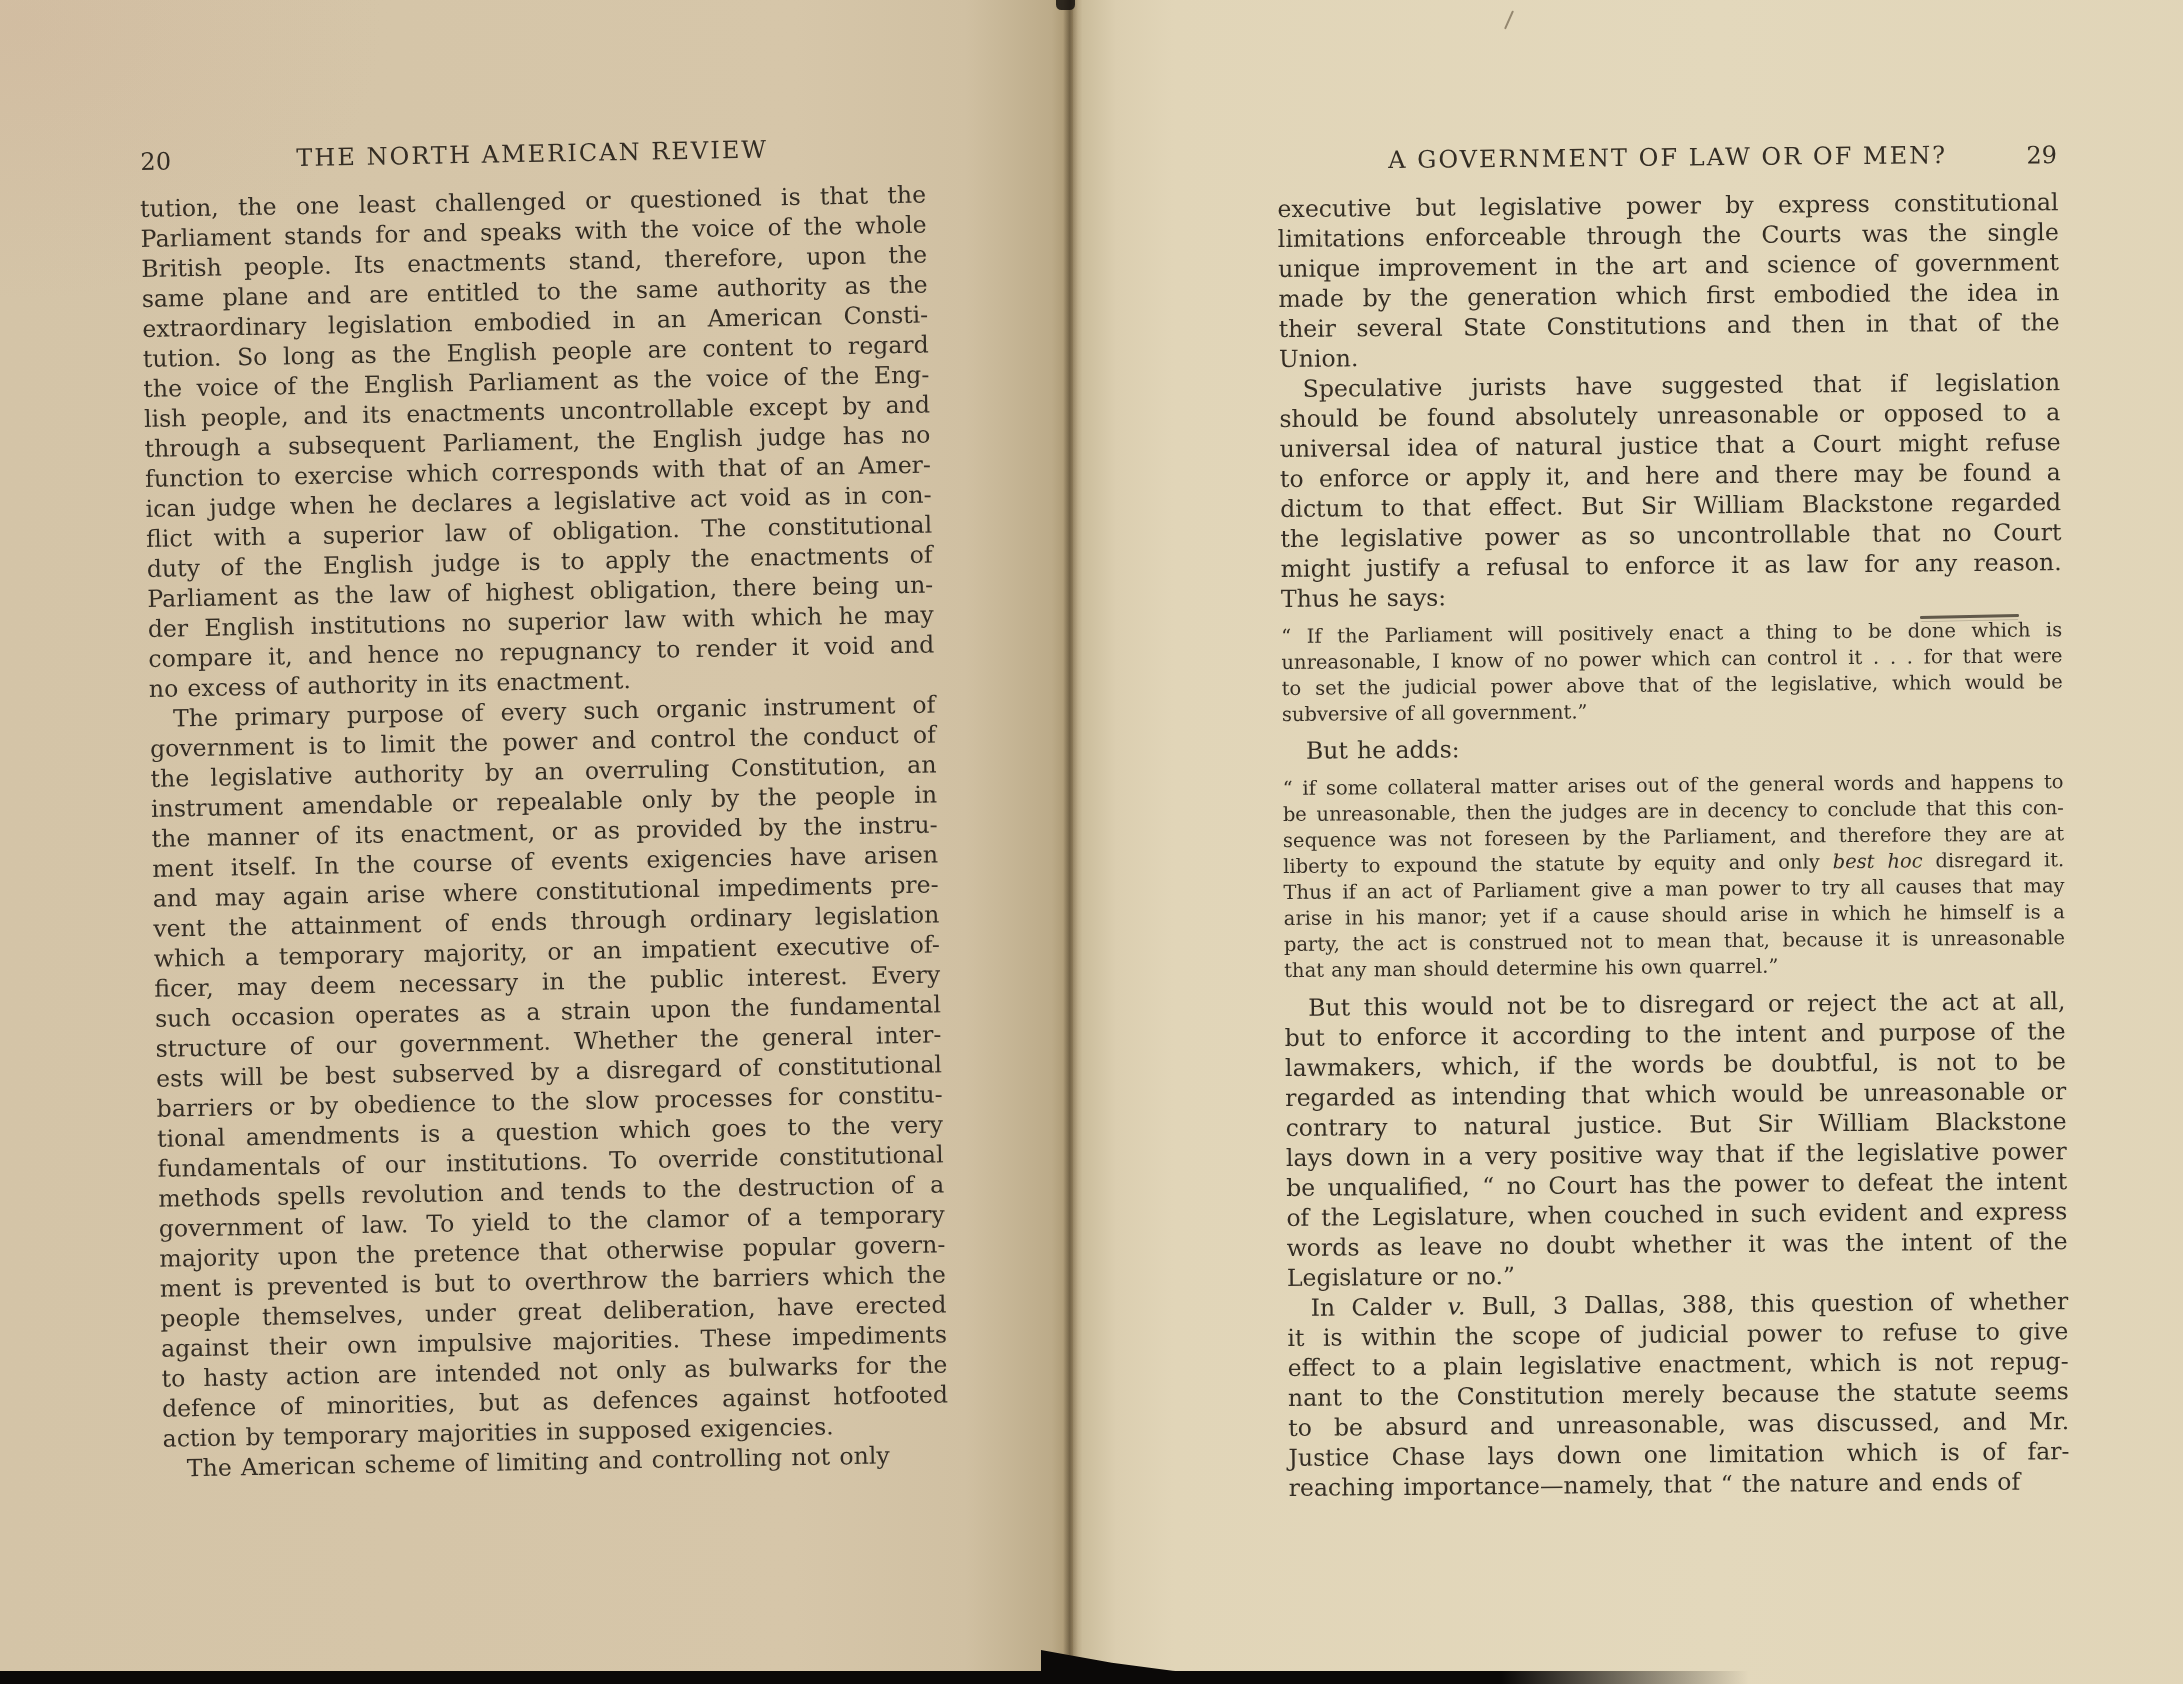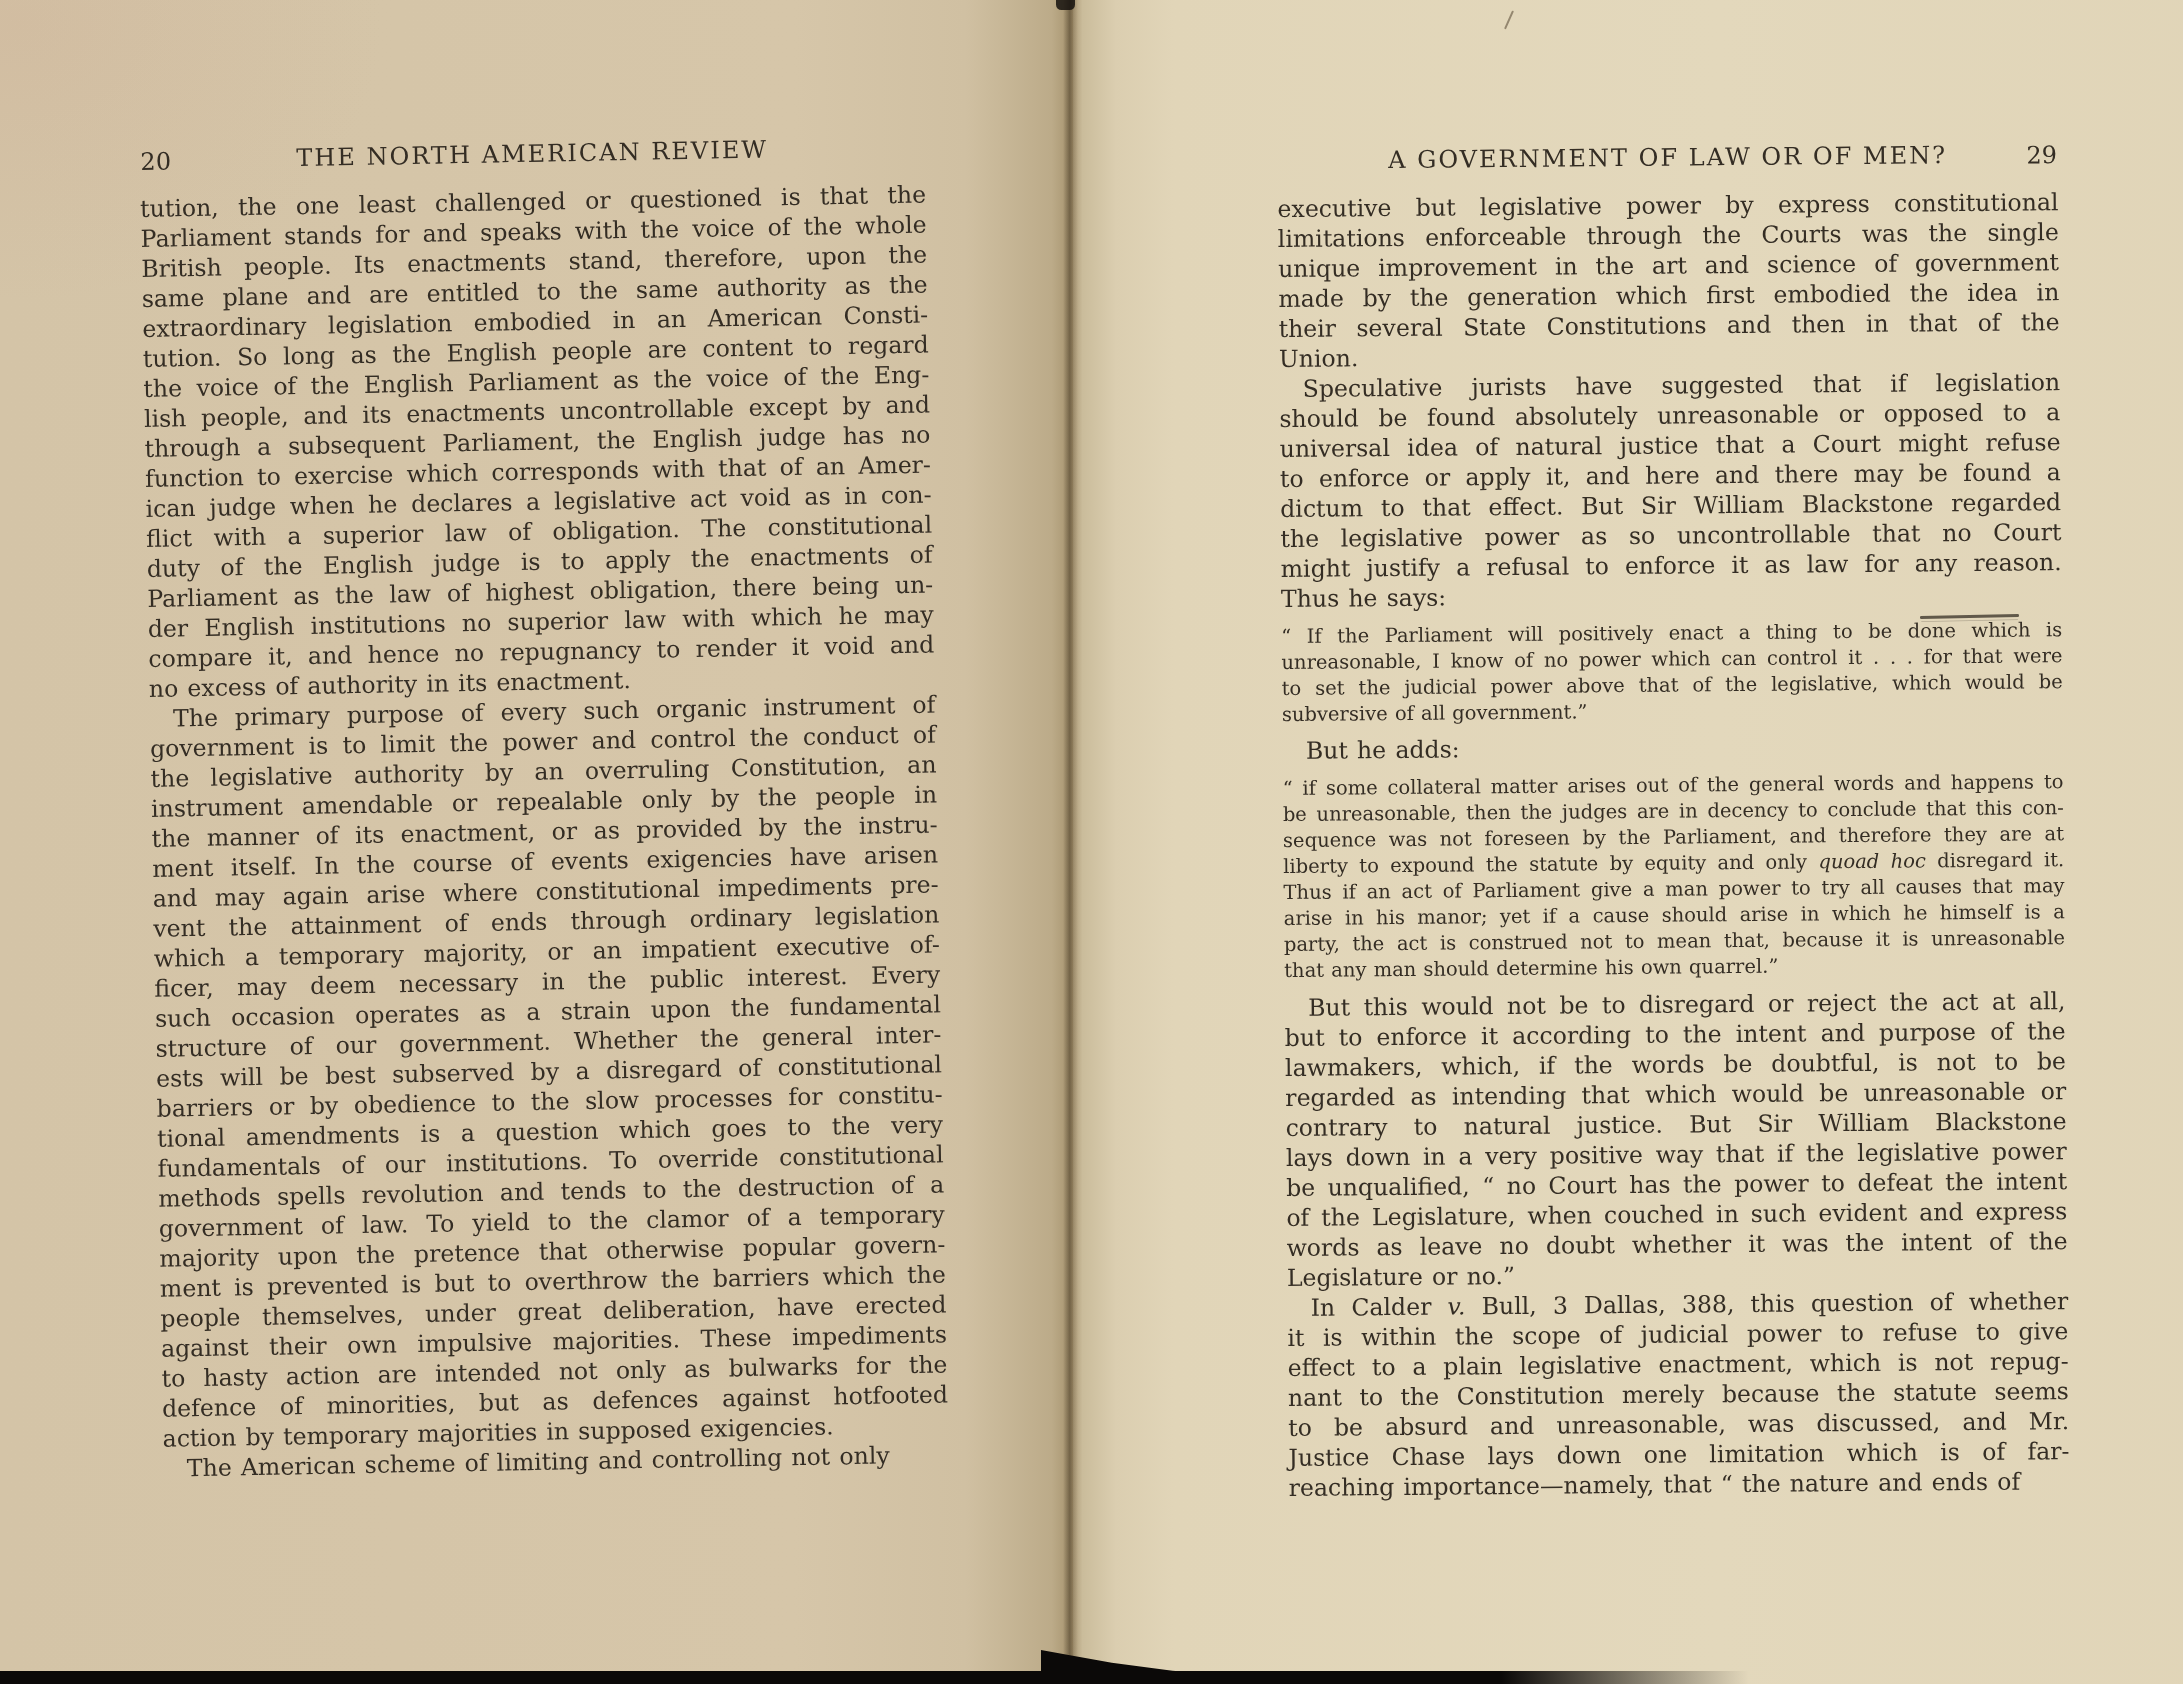"quoad hoc" i { text: quoad -> best }
